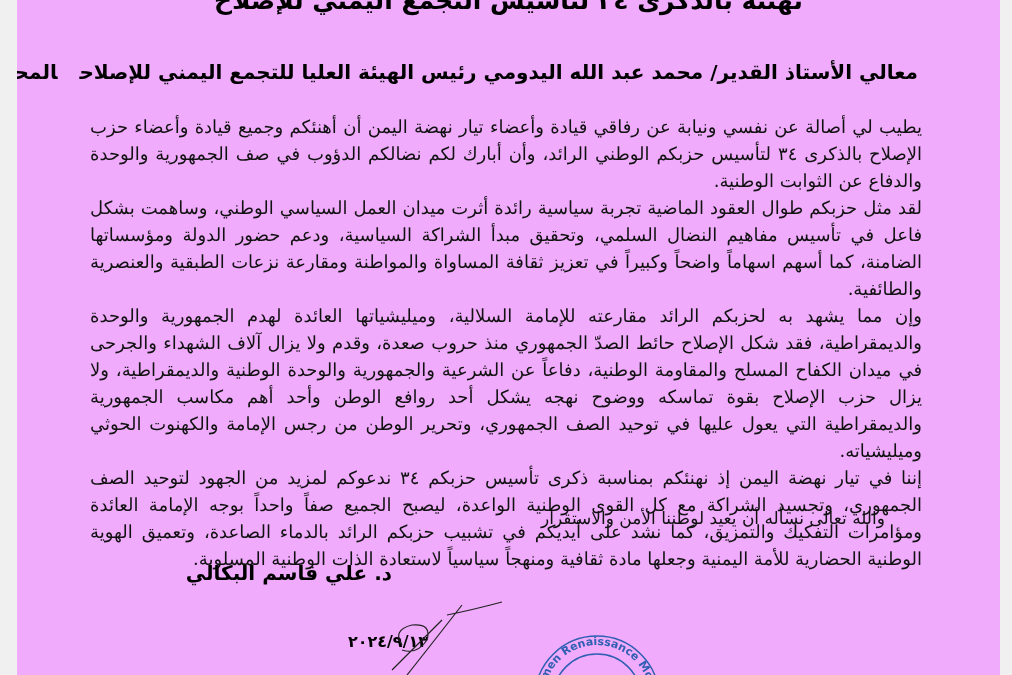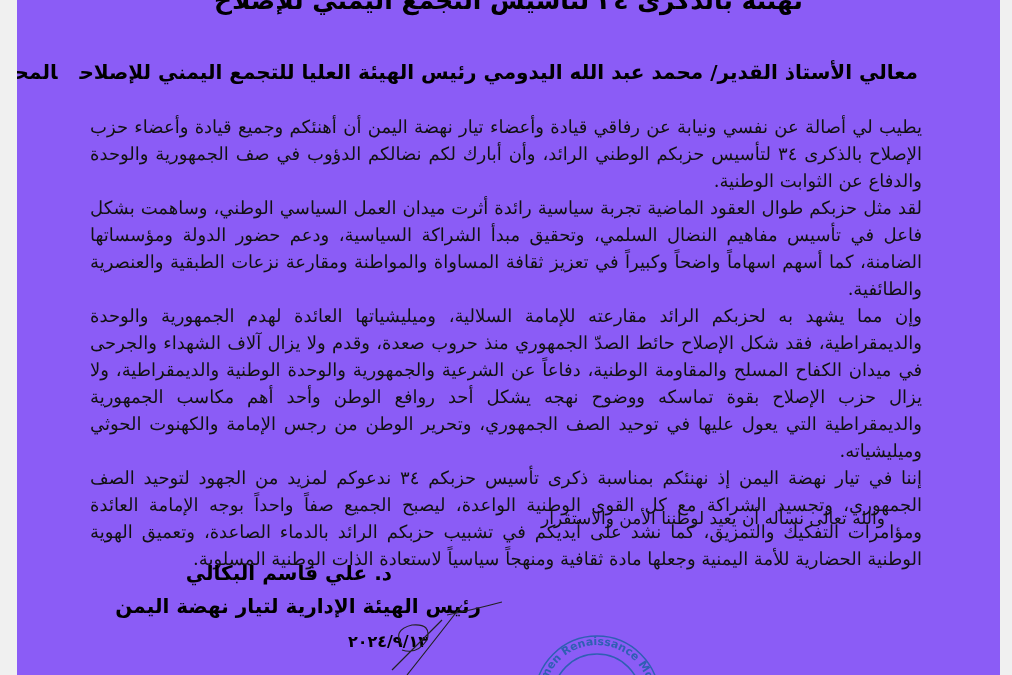"تهنئة بالذكرى ٣٤ لتأسيس التجمع" .page { background: #8b5cf6 -> #f0abfc }
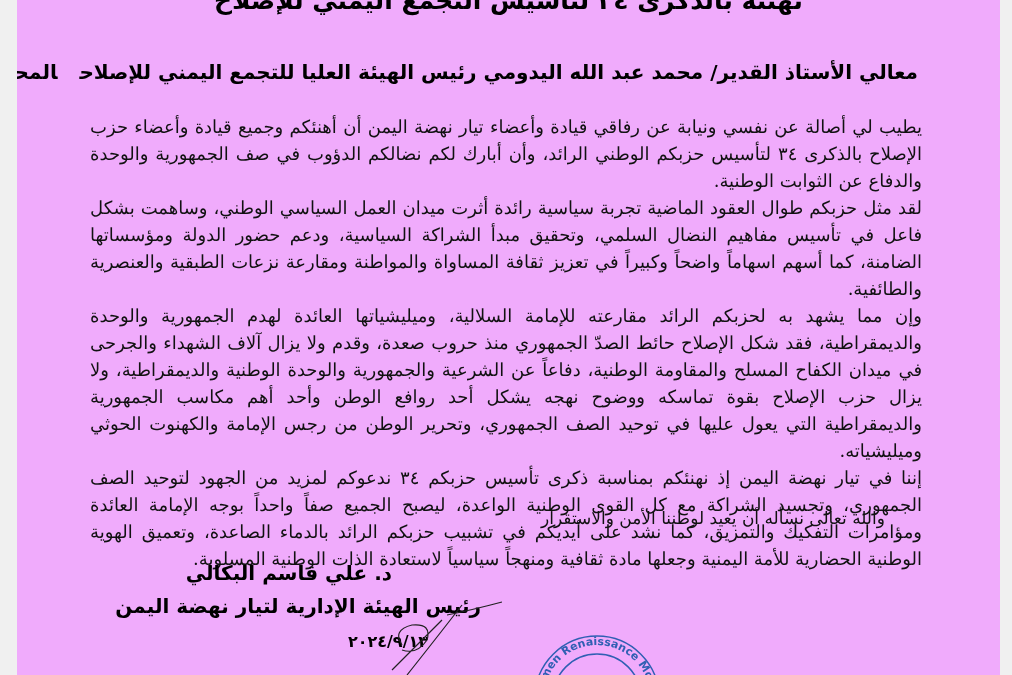"رئيس الهيئة الإدارية لتيار نهضة" div.sig-title { html: <div>رئيس الهيئة الإدارية لتيار نهضة اليمن</div> -> none }
